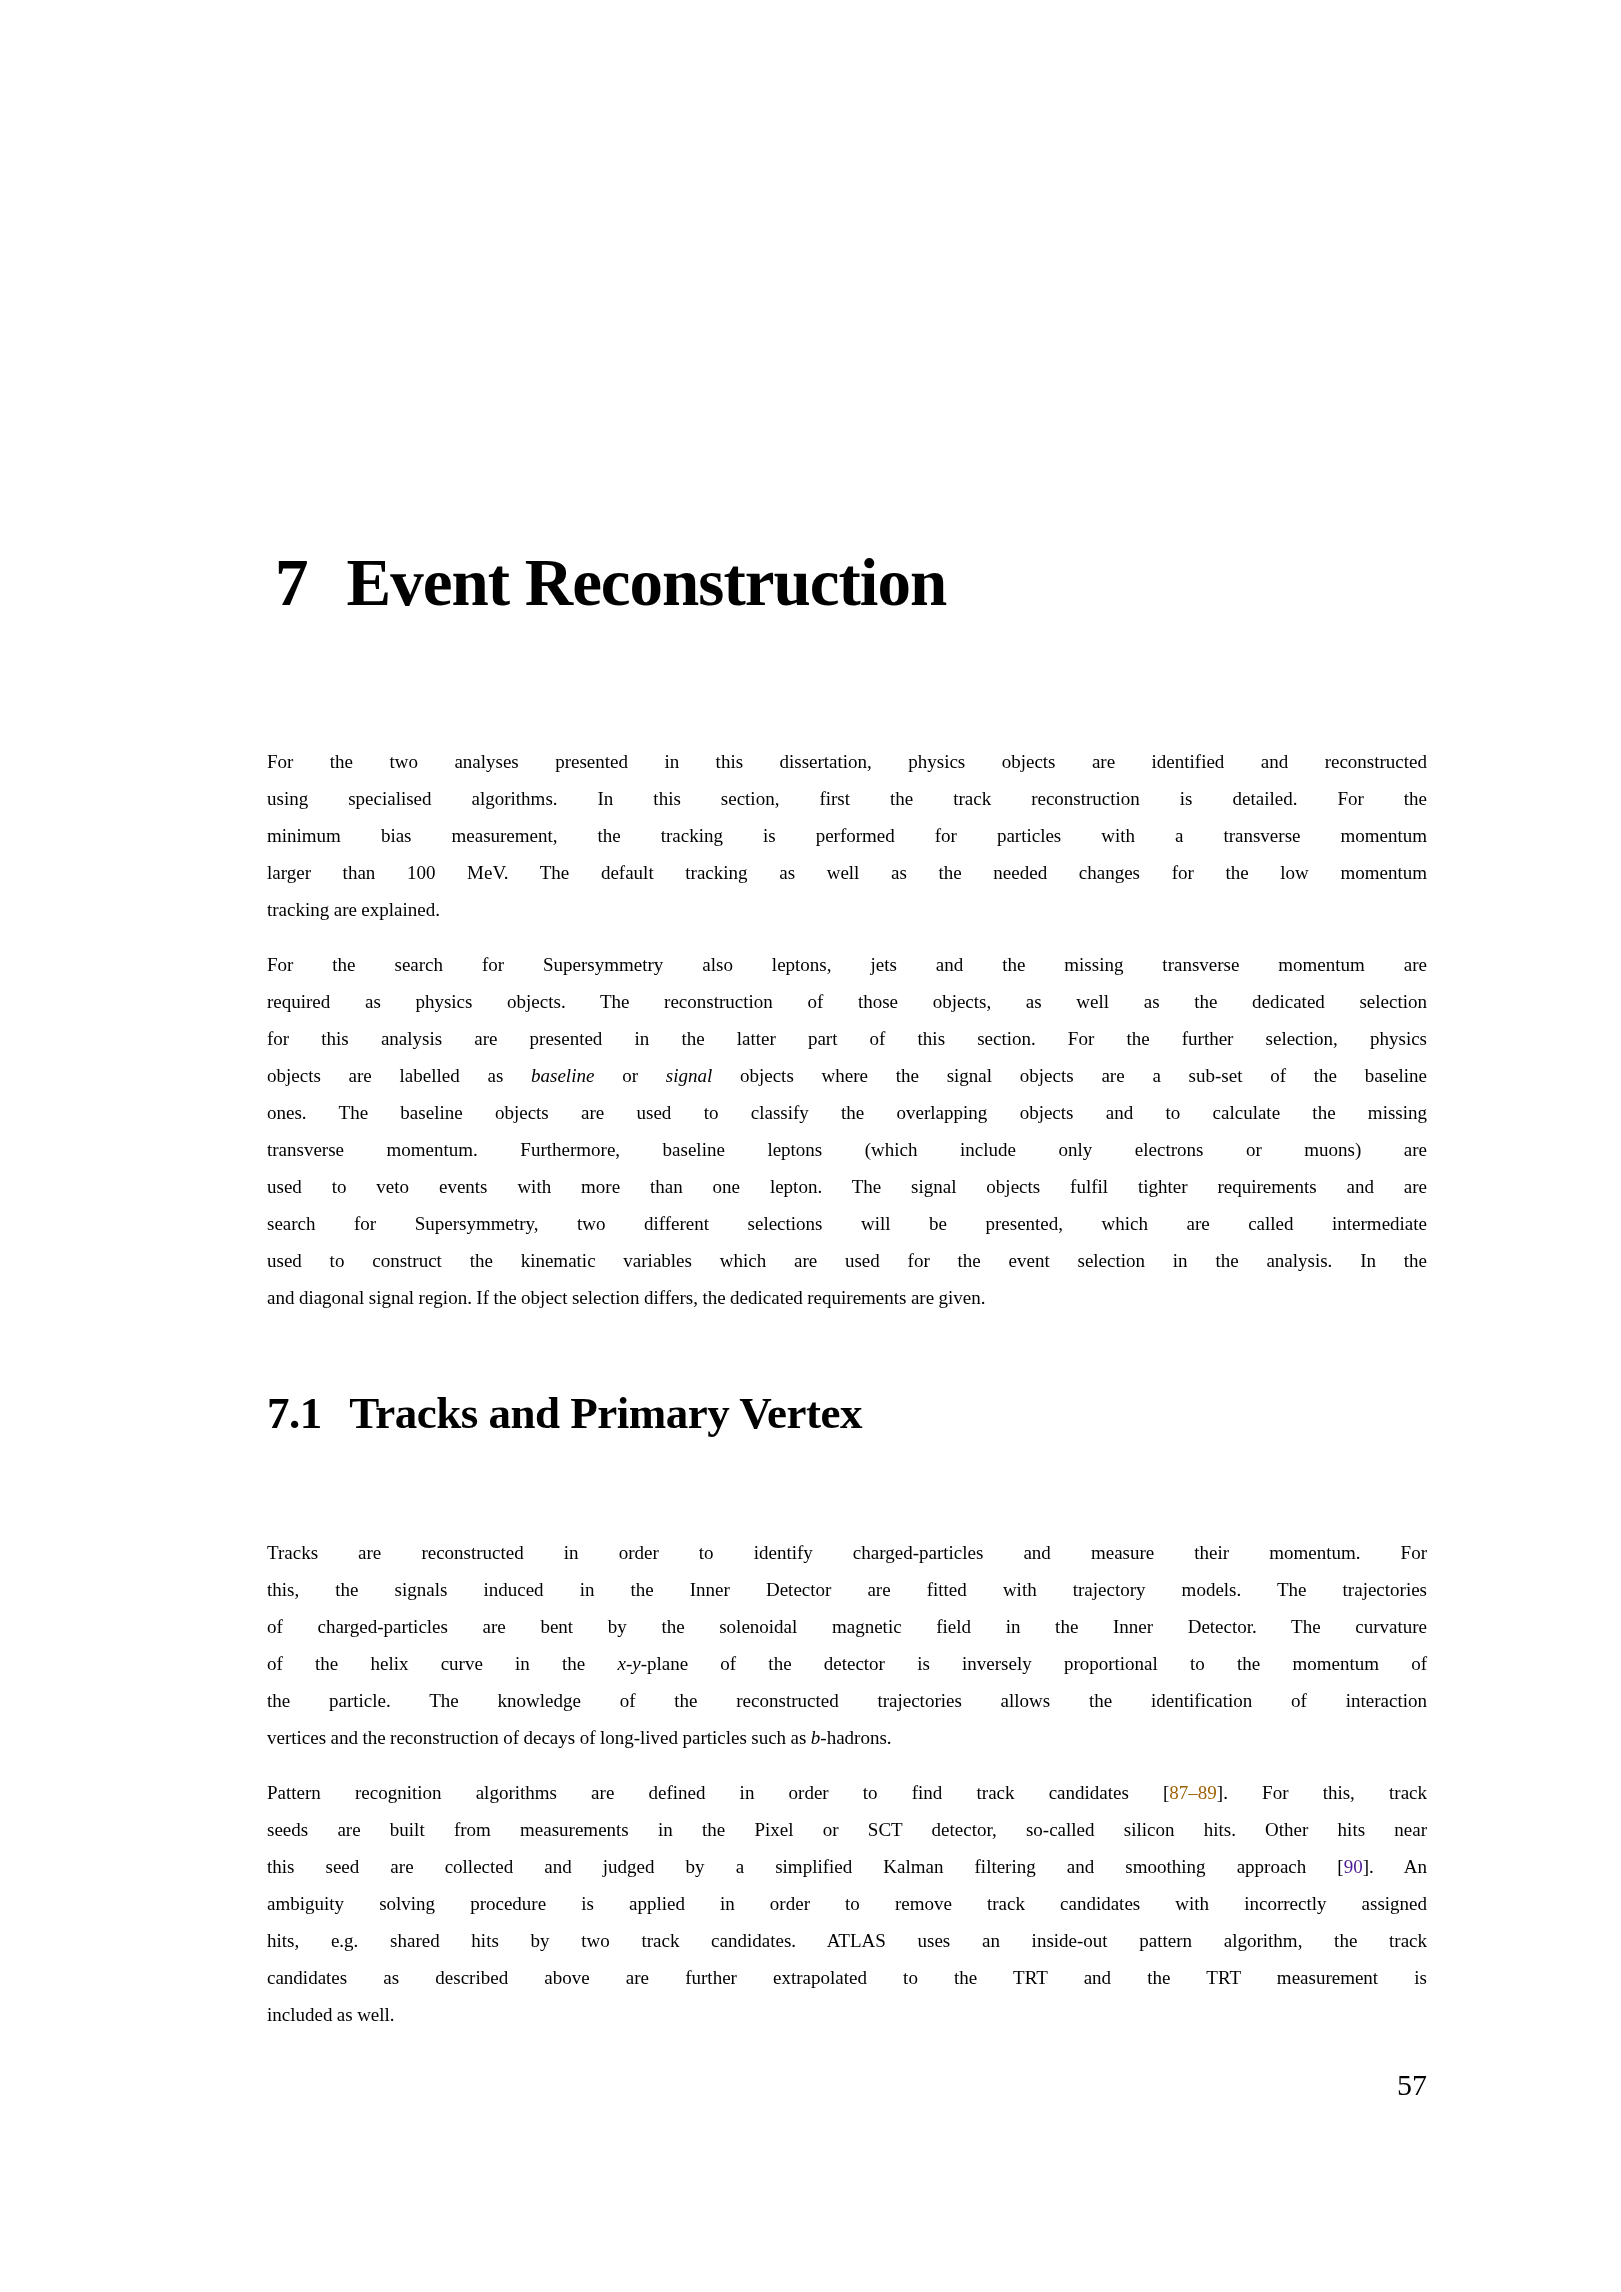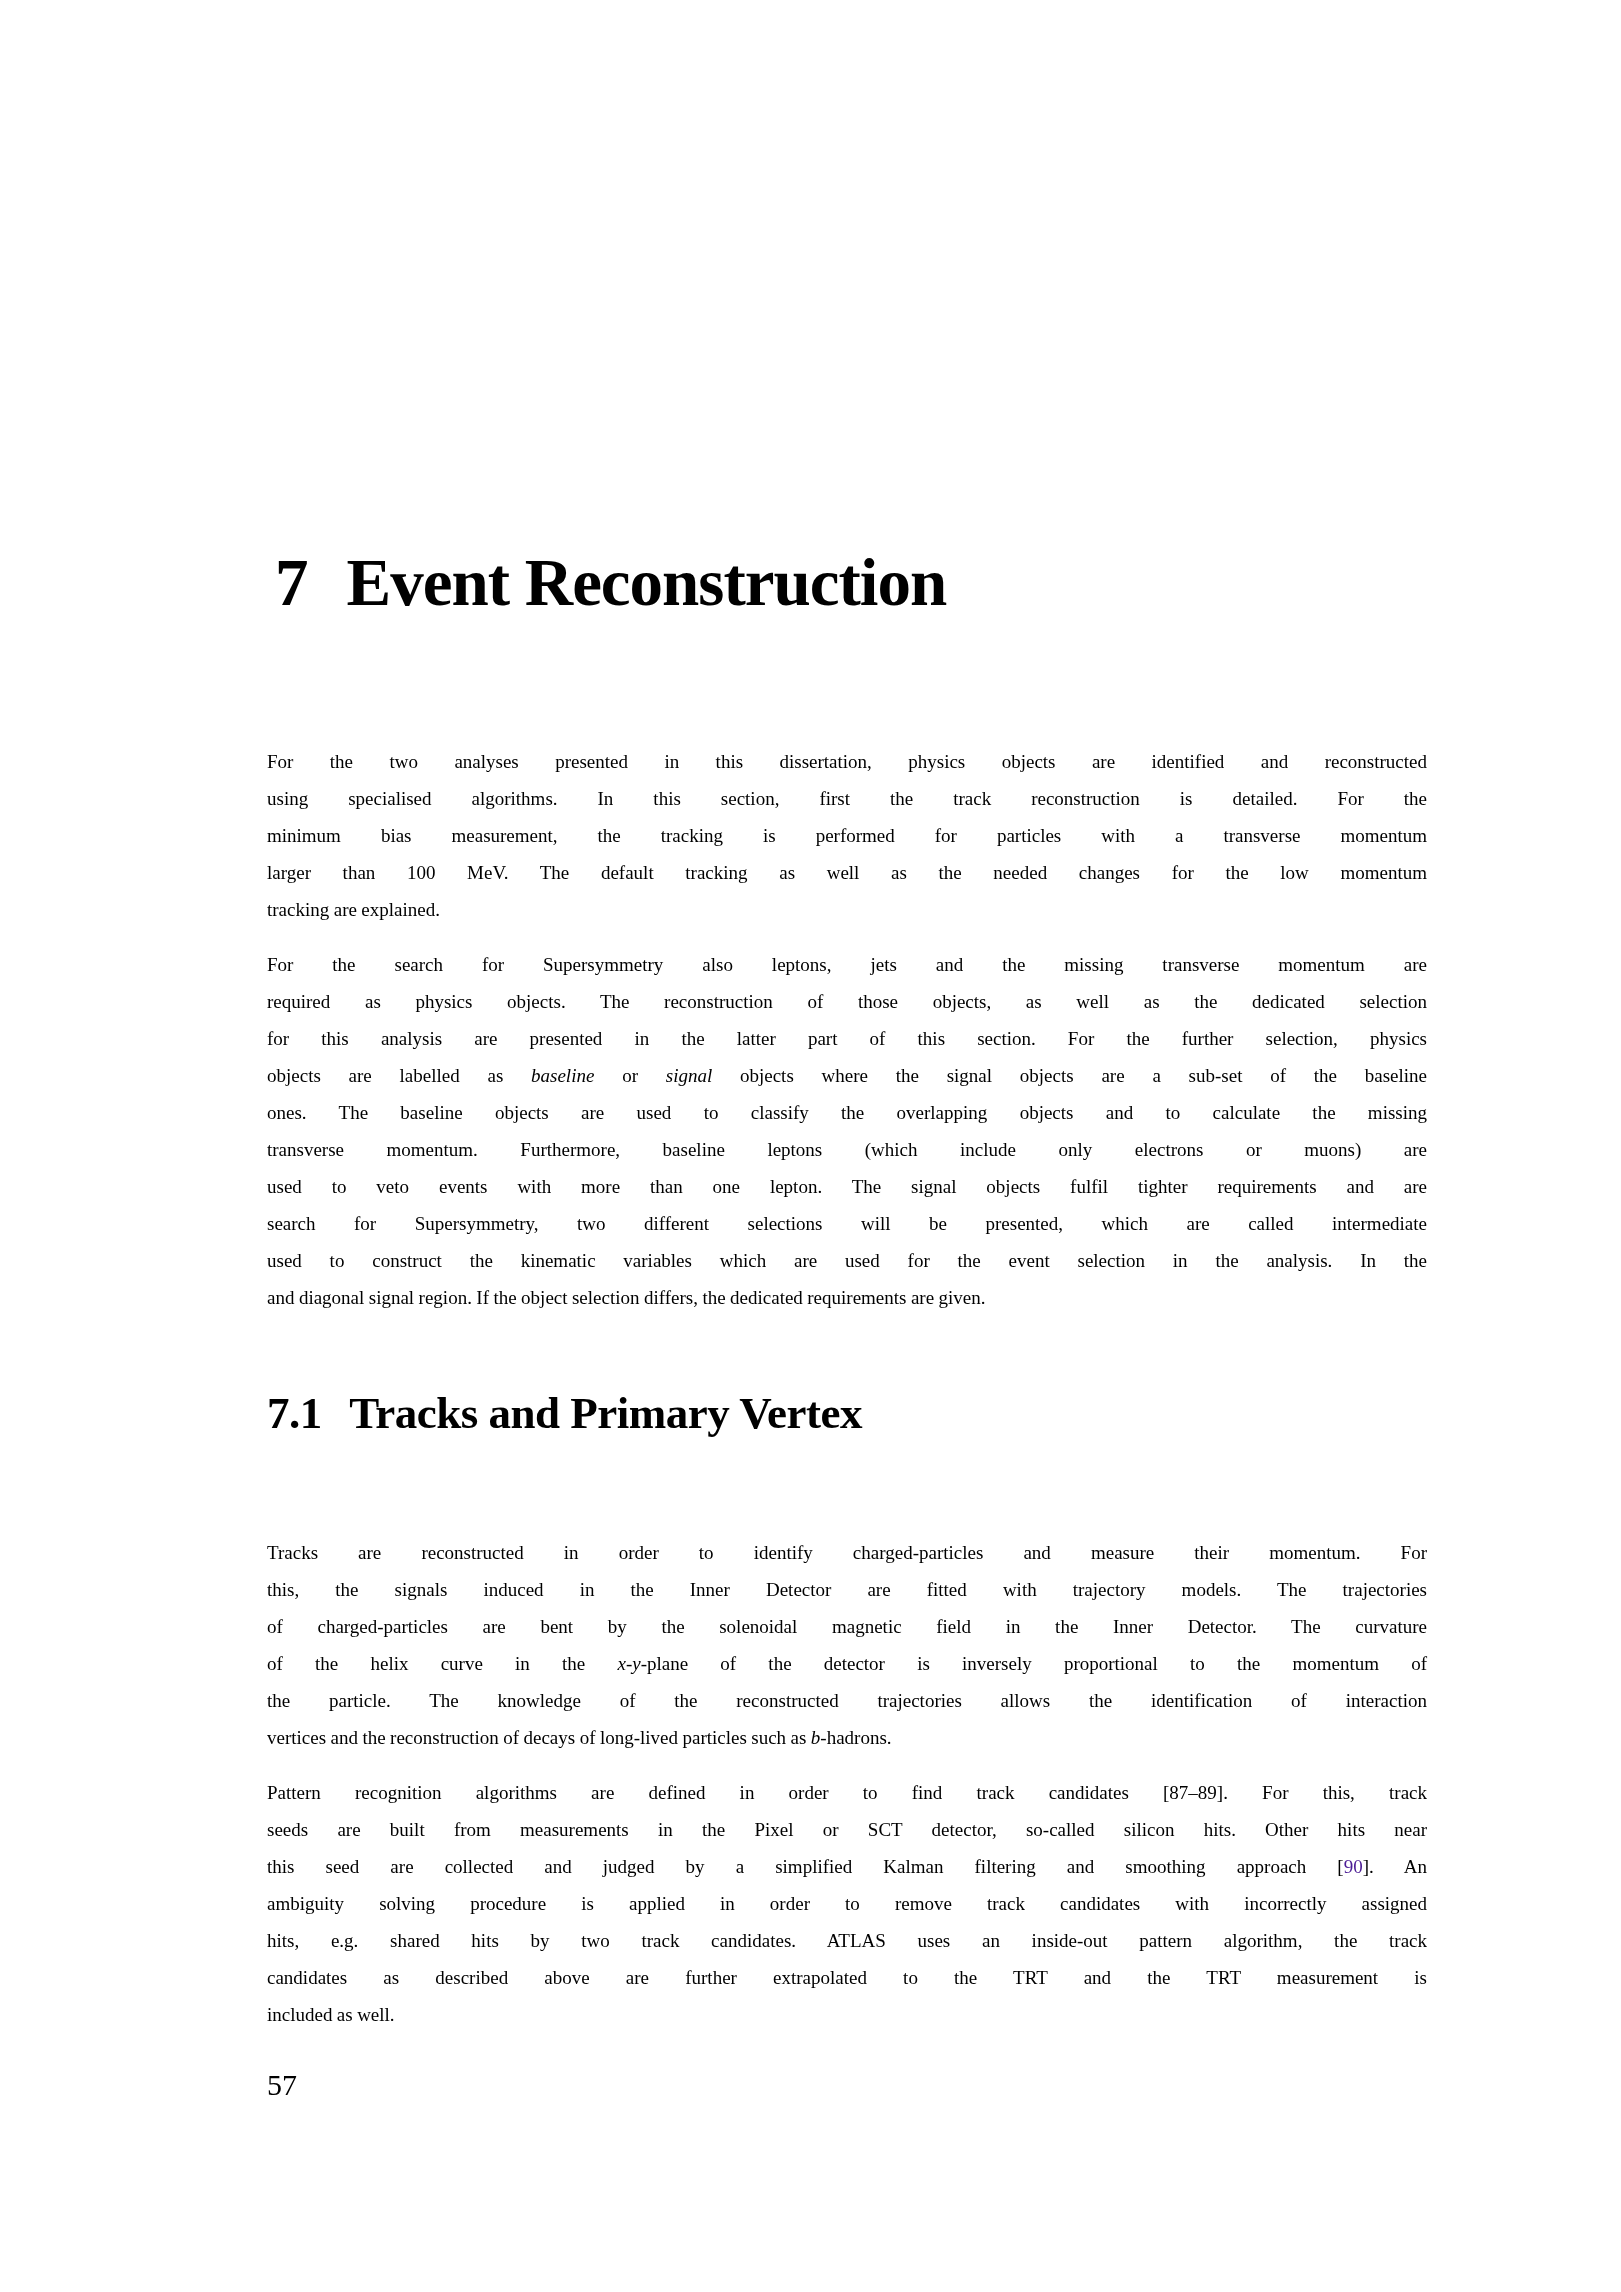"87–89" span.cite { color: #000000 -> #a16207 }
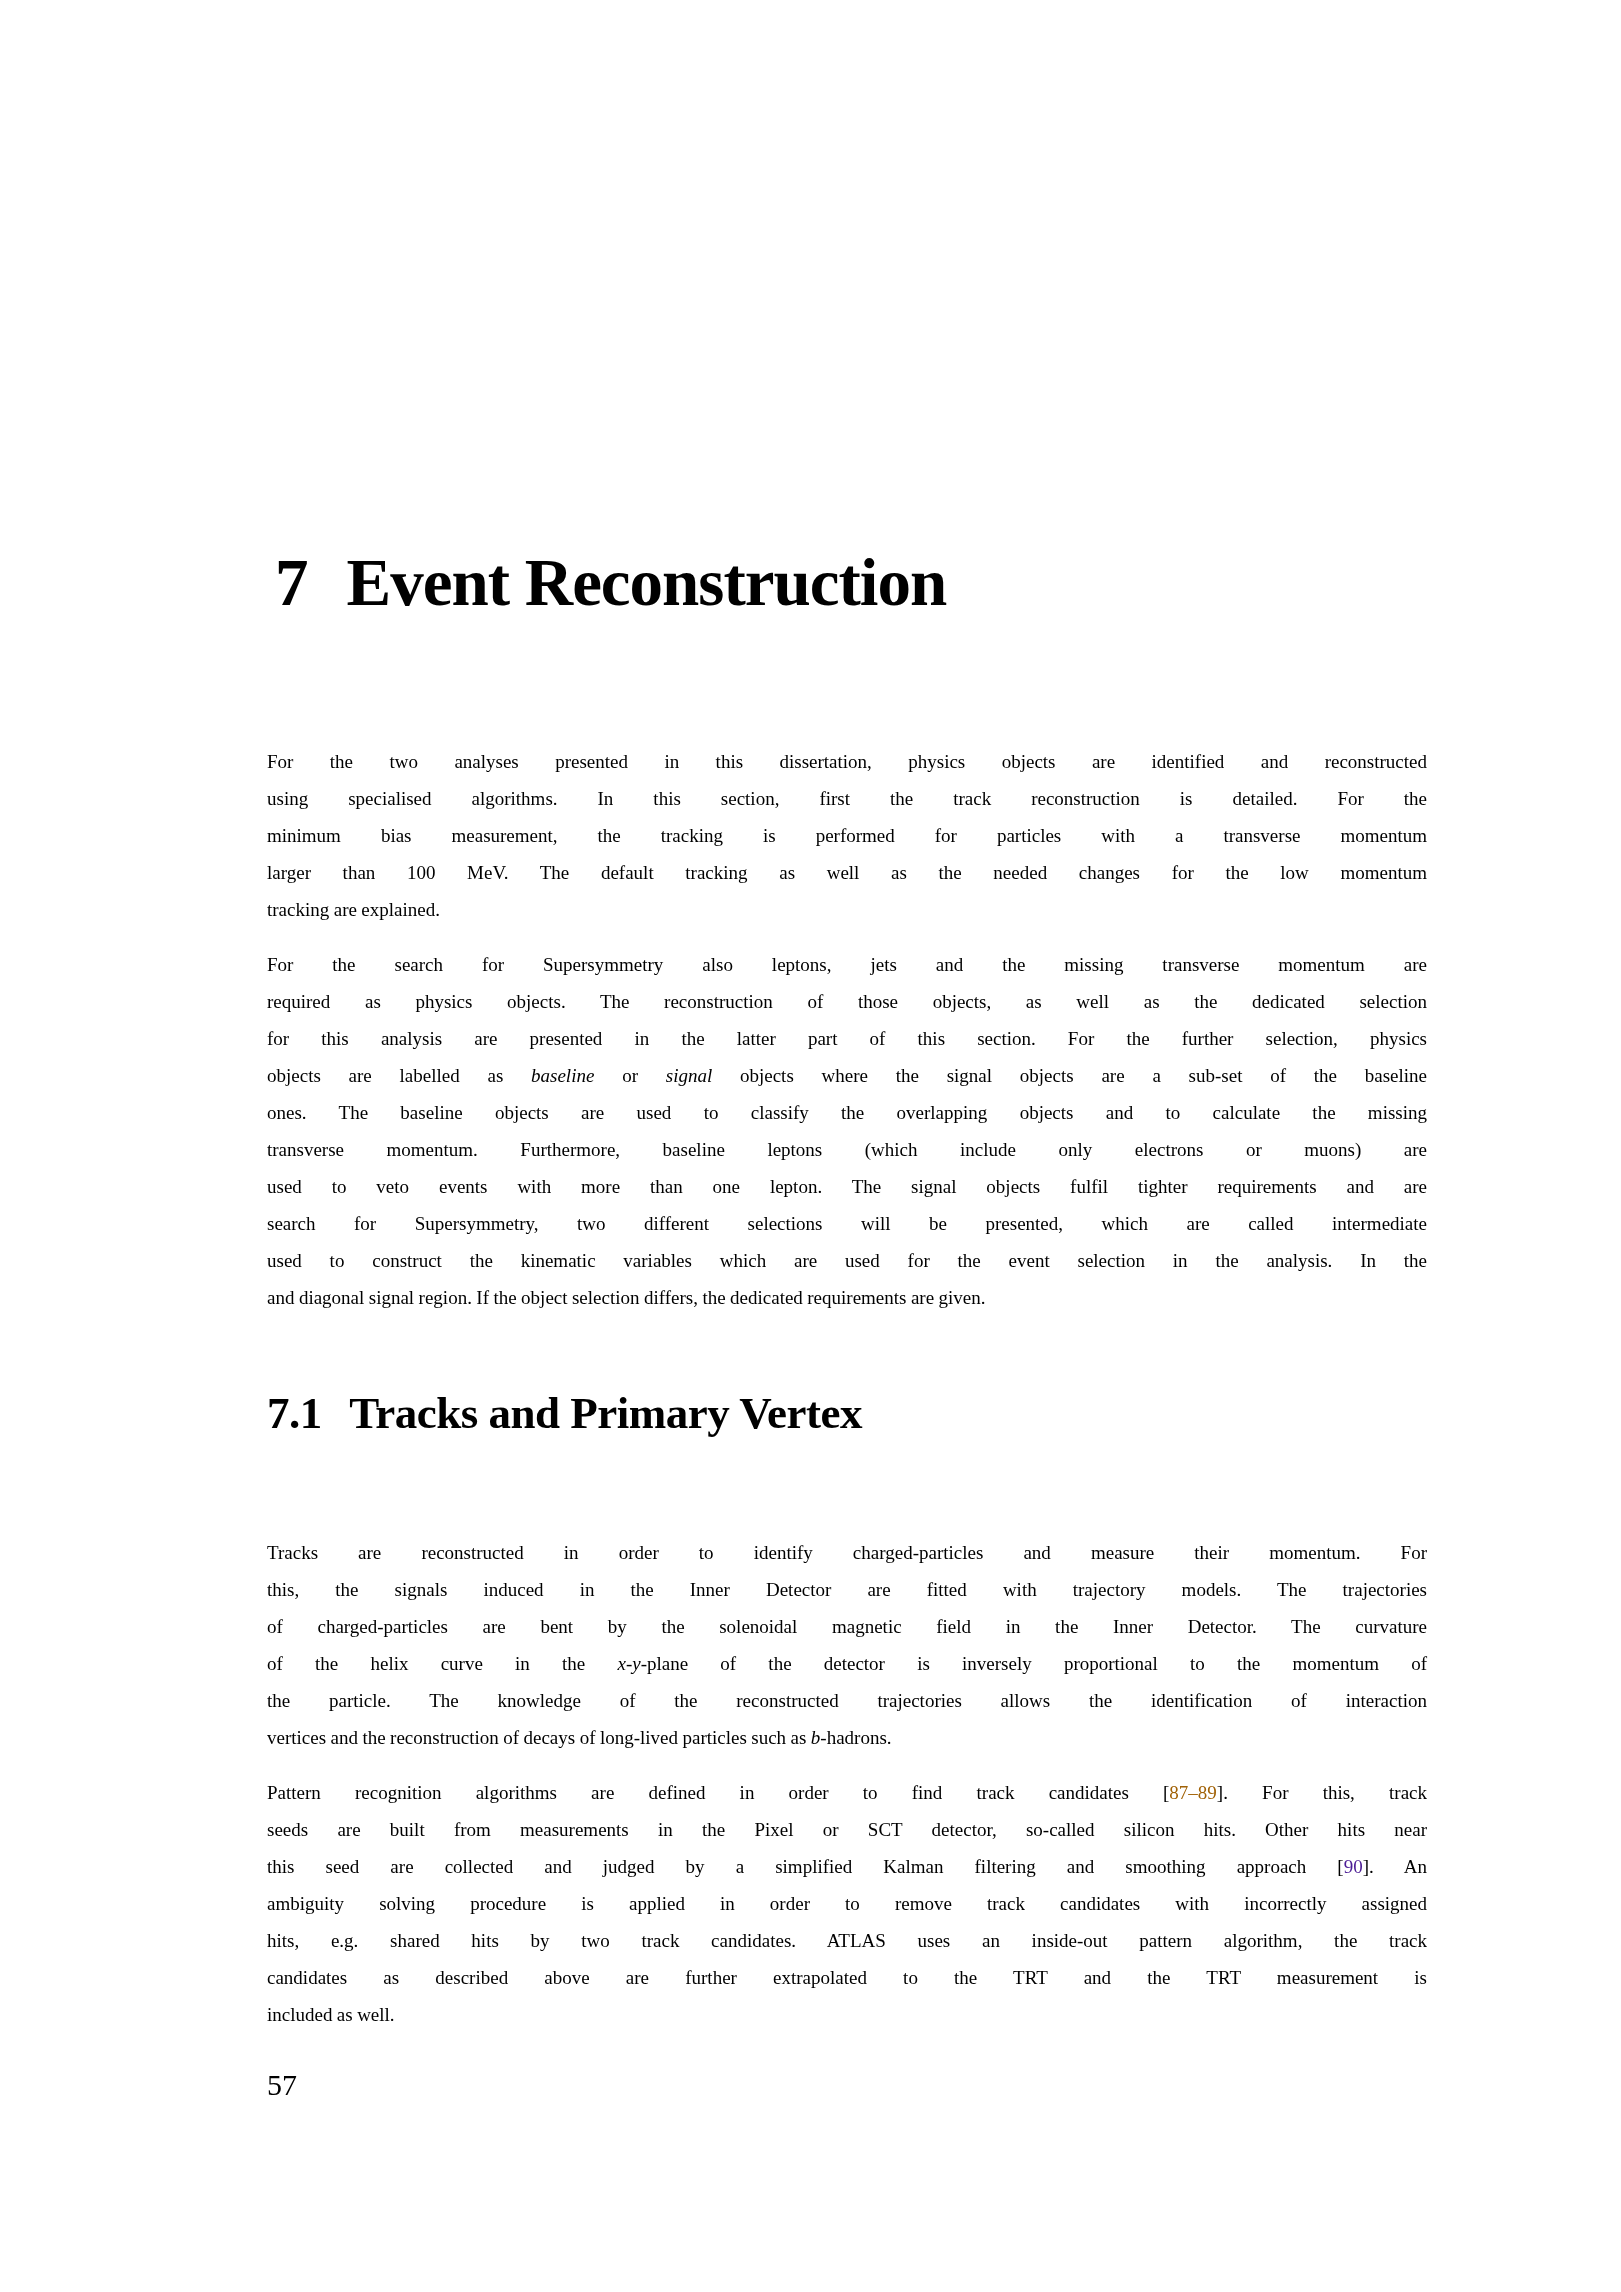"57" .footer { text-align: left -> right }
